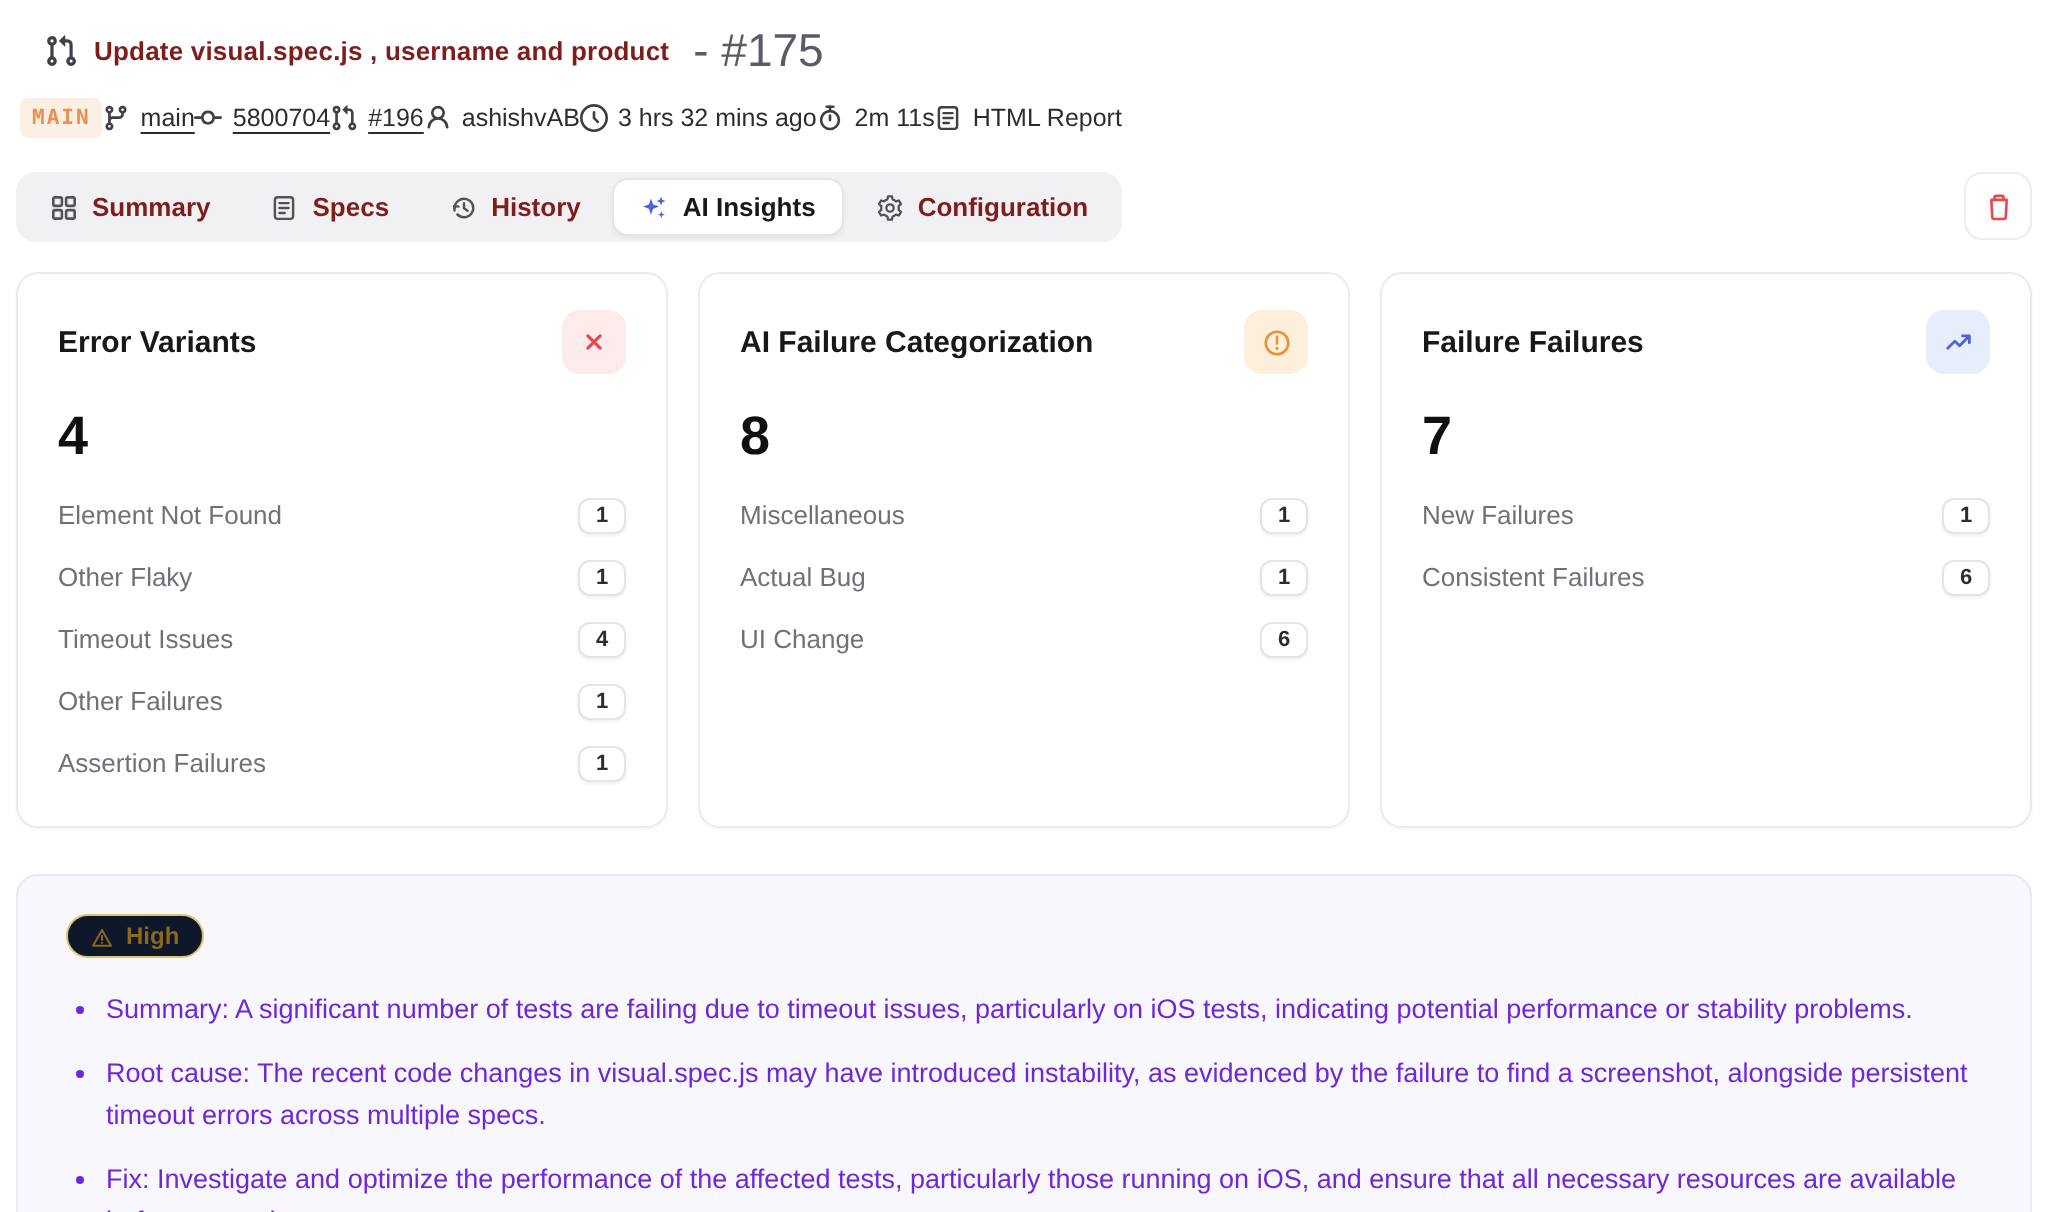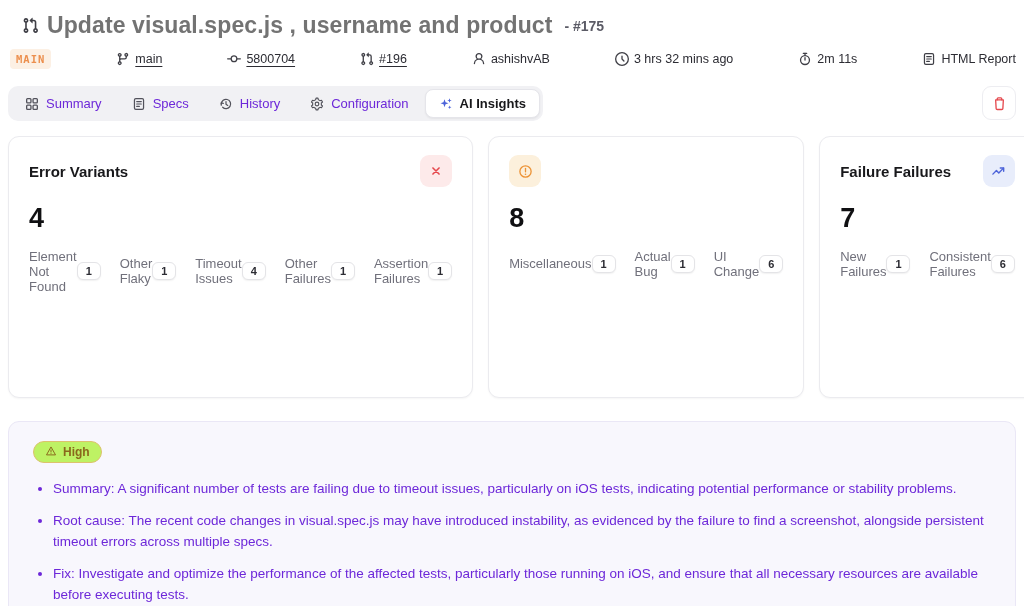"Update visual.spec.js , username and" .page-title { color: #737373 -> #7f1d1d; font-size: 23px -> 13px }
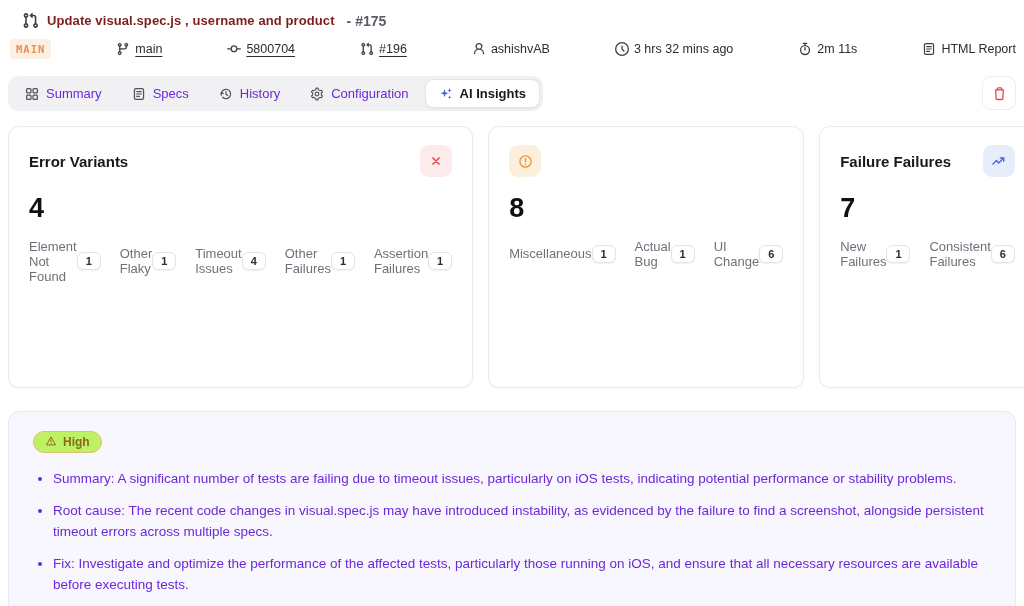"- #175" .run-number { font-size: 14px -> 23px; font-weight: 700 -> 400 }
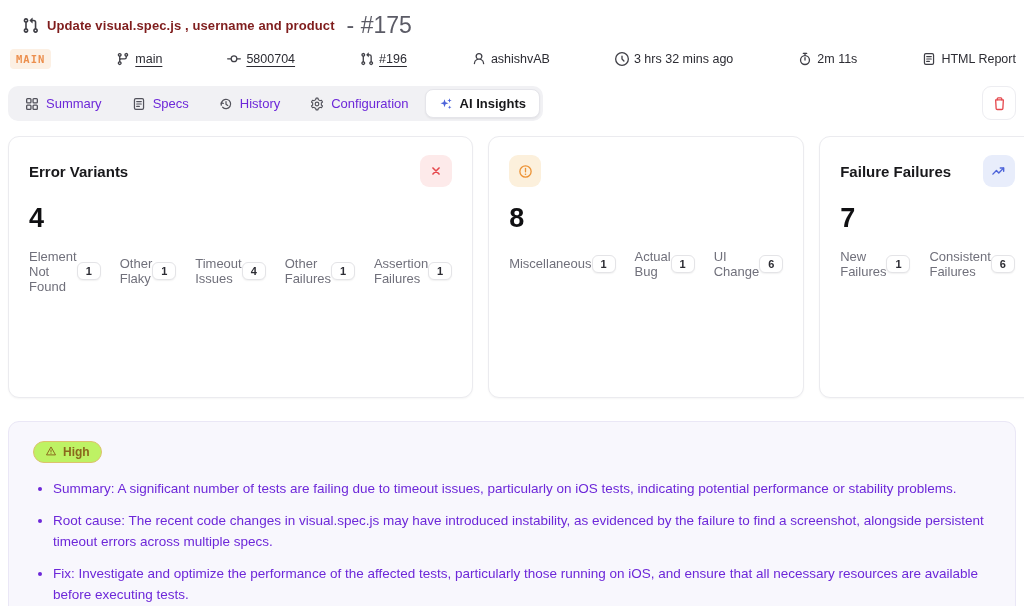"MAIN" .meta-row { gap: 15px -> none; justify-content: space-between -> none }
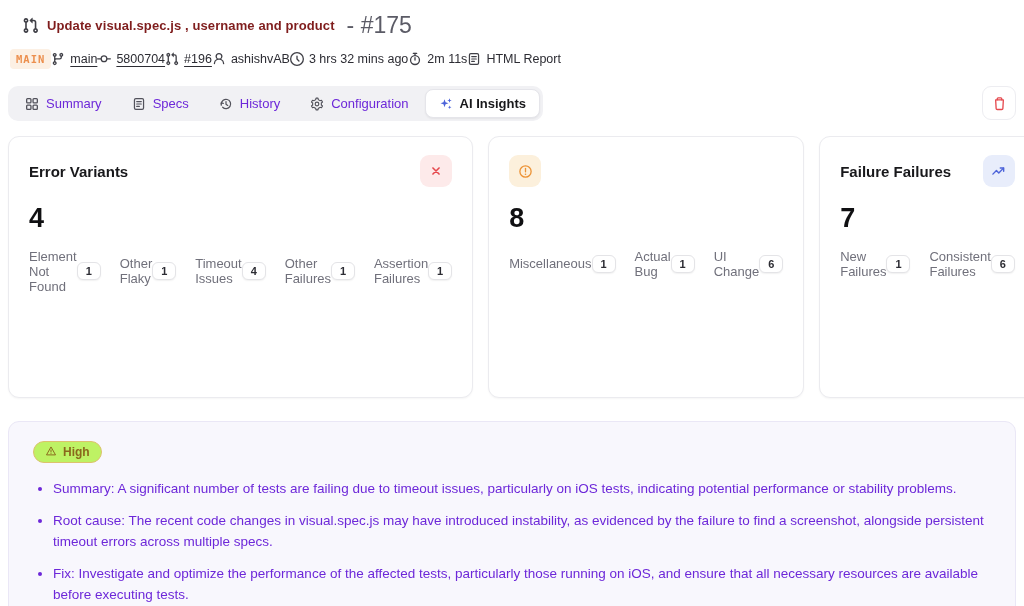"Summary" .tab { color: #6d28d9 -> #7f1d1d; font-weight: 400 -> 700 }
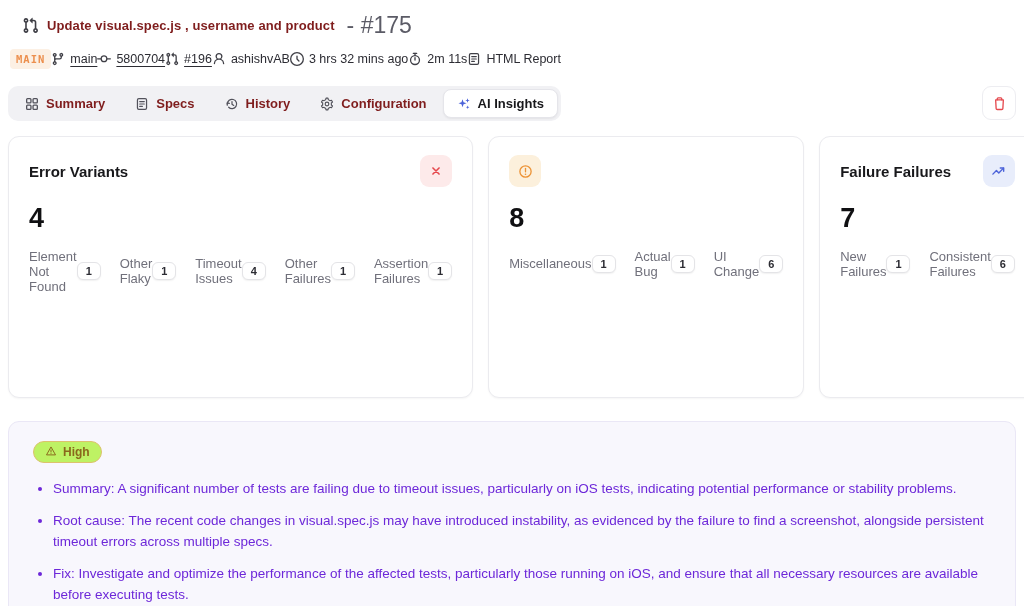"Configuration" button.tab { order: before "AI Insights" -> after "AI Insights" }
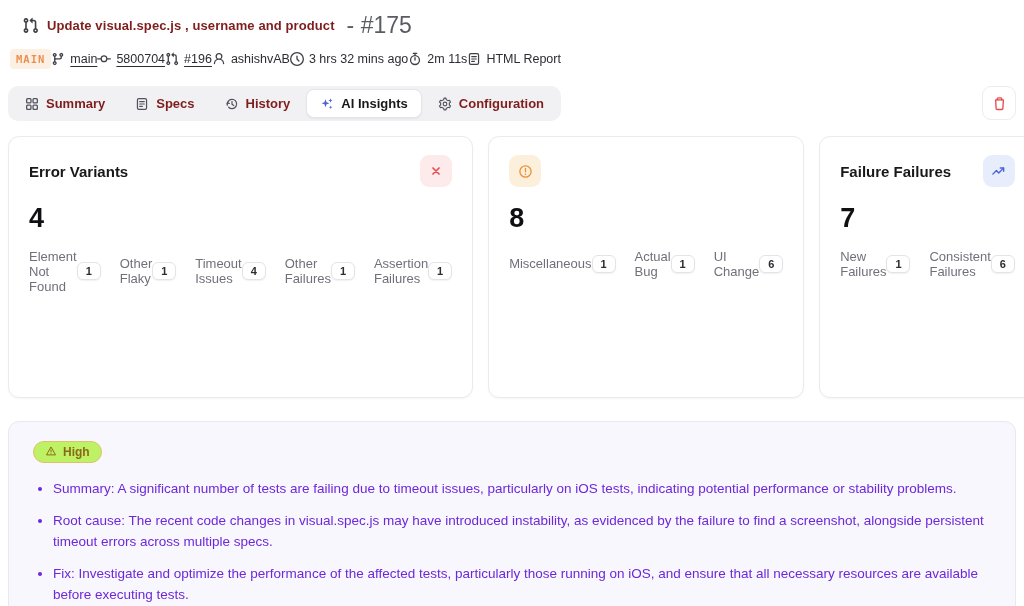"AI Failure Categorization" h3.card-title { html: none -> <h3>AI Failure Categorization</h3> }
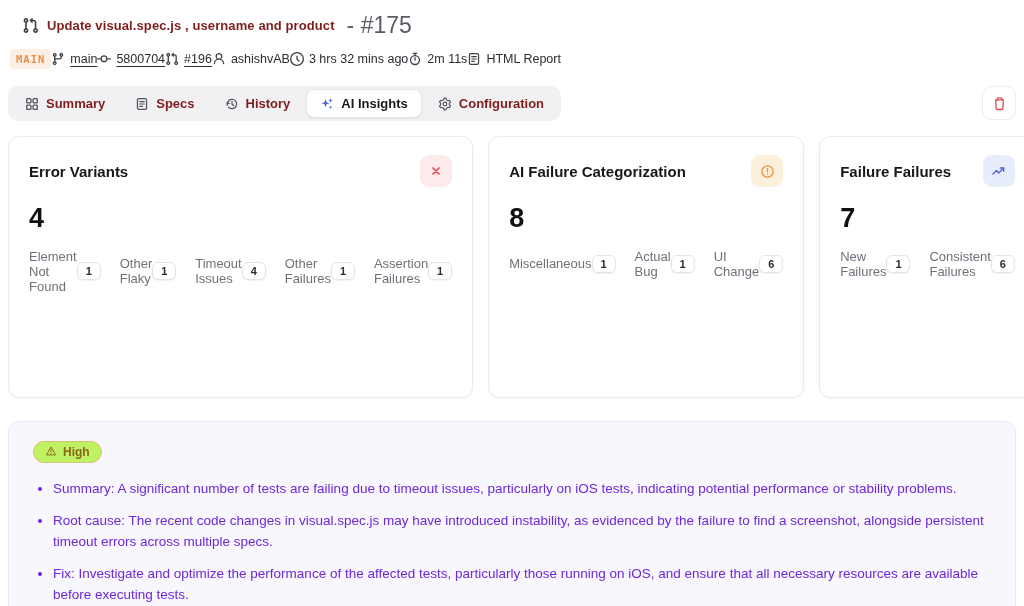"Element Not Found" .card-list { flex-direction: row -> column; gap: 19px -> none }
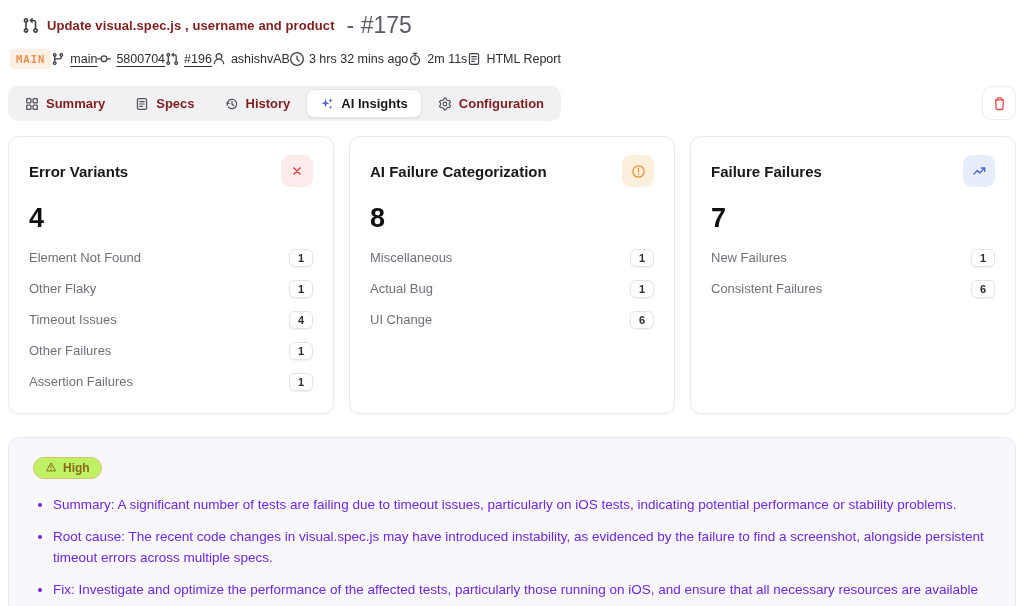"High" .severity-badge { align-items: flex-start -> flex-end; background: #bef264 -> #0f172a }
